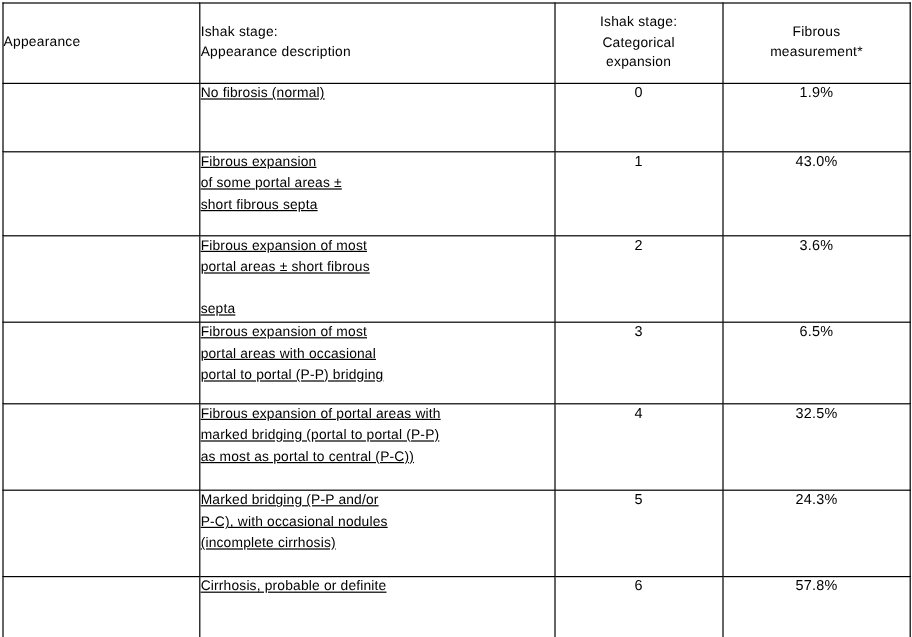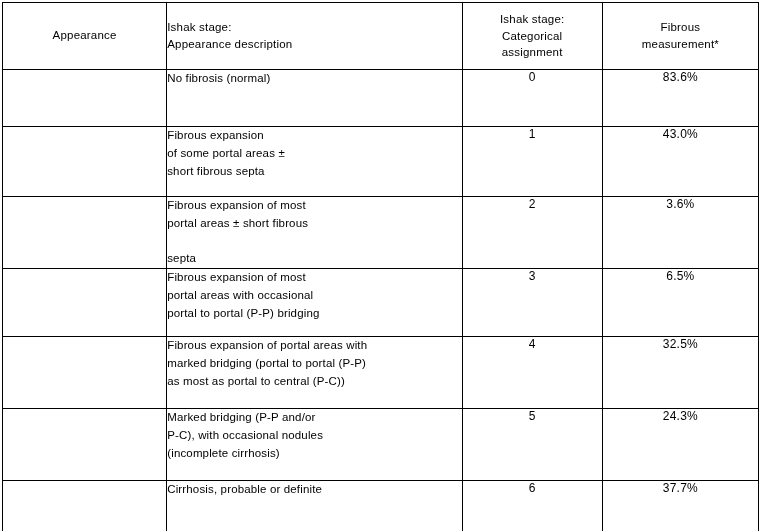"Appearance" .head-appearance { text-align: center -> left }
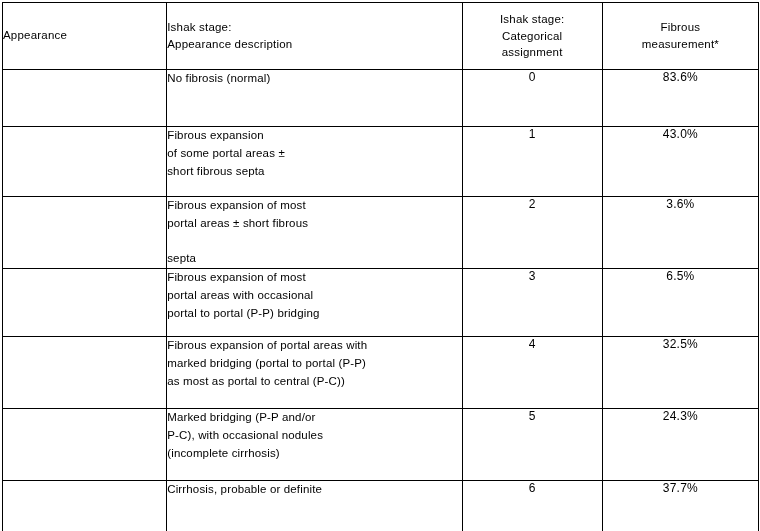"assignment" div { text: assignment -> expansion }
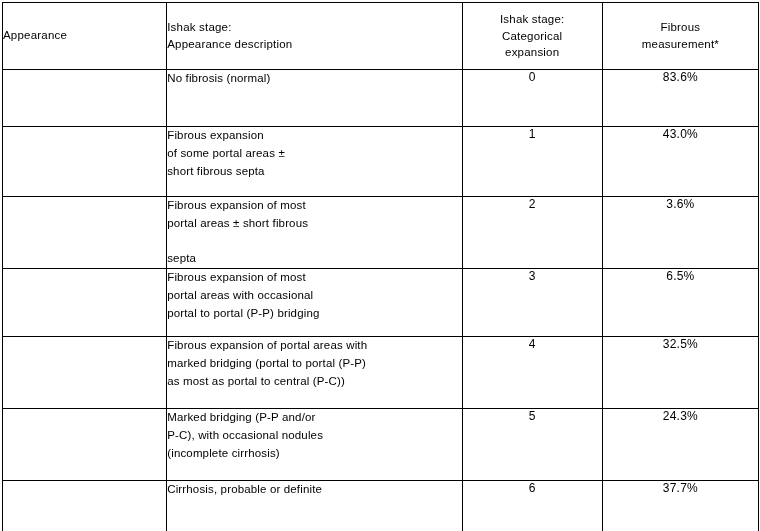"No fibrosis (normal)" .desc-line { text-decoration: none -> underline }
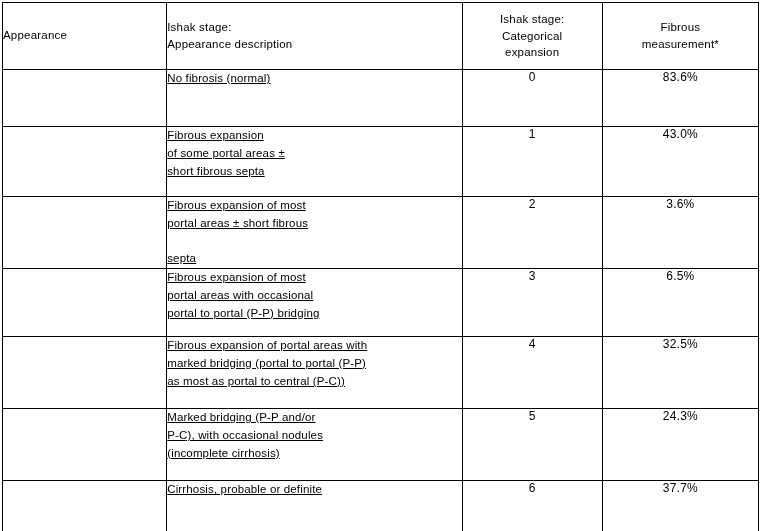"83.6%" span { text: 83.6% -> 1.9% }
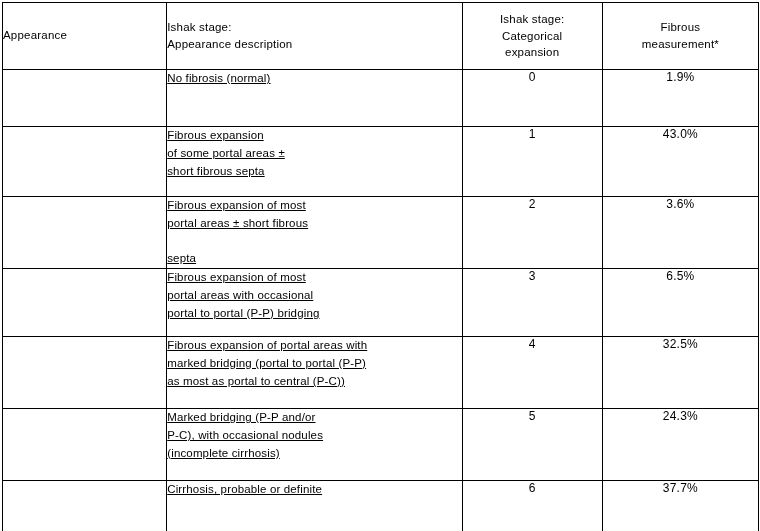"37.7%" span { text: 37.7% -> 57.8% }
